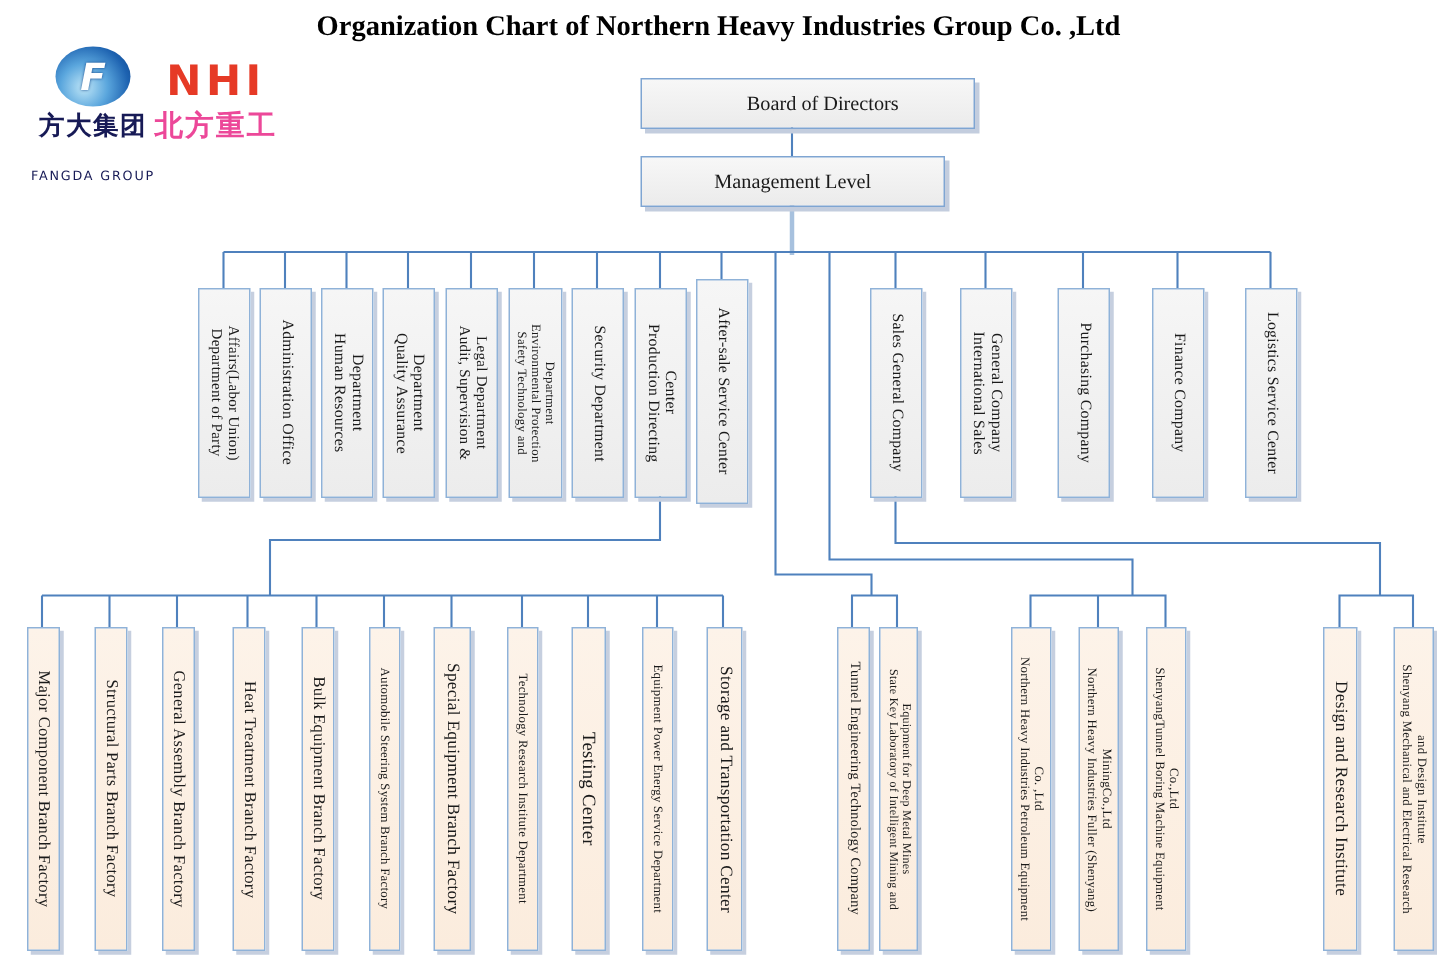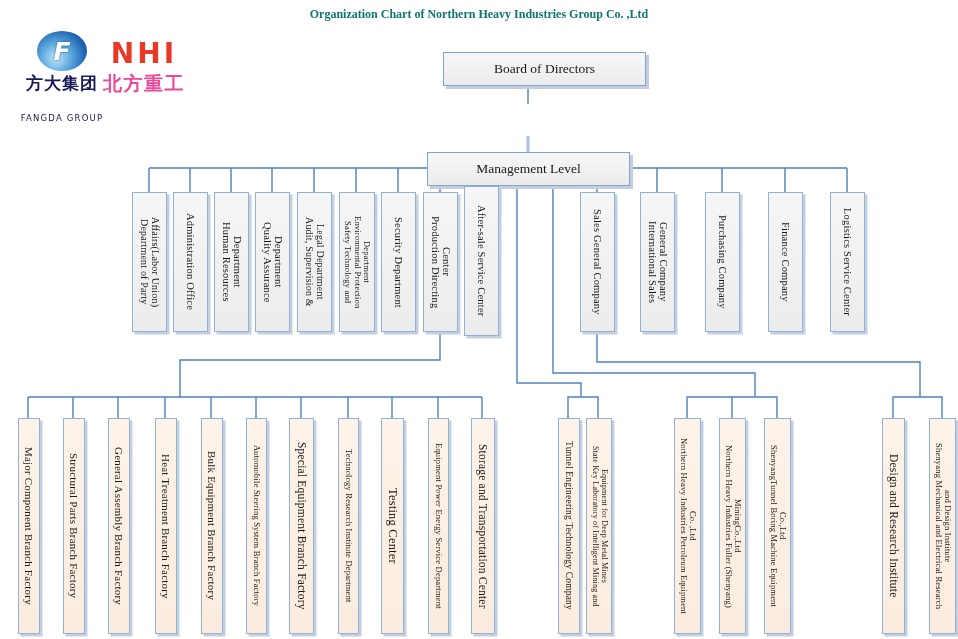"Organization Chart of Northern Heavy" .title { color: #0f766e -> #000000; font-size: 12px -> 19px }
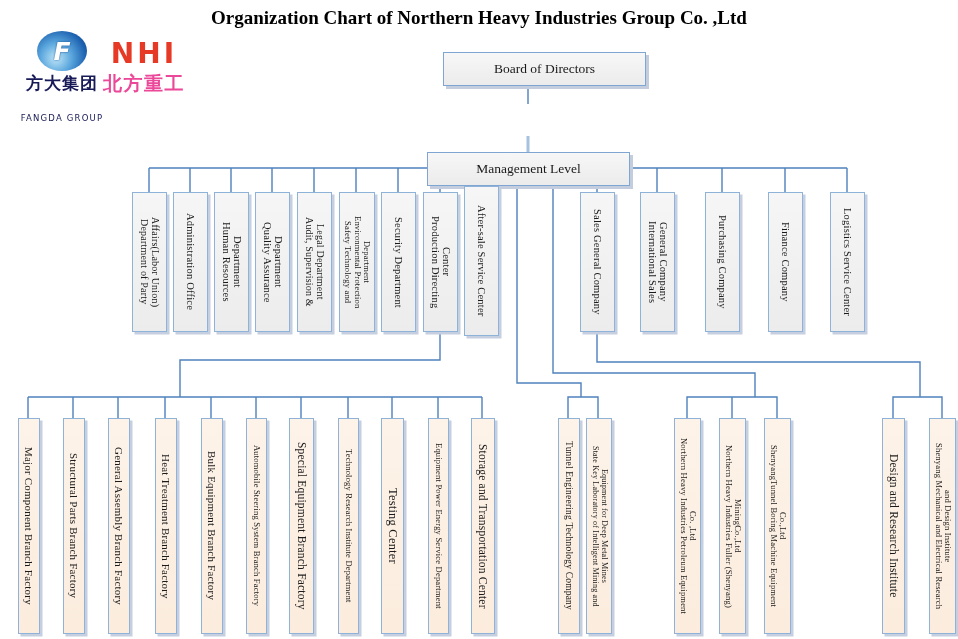"Board of Directors" div.hbox { left: 443px -> 427px; padding-left: none -> 20px }
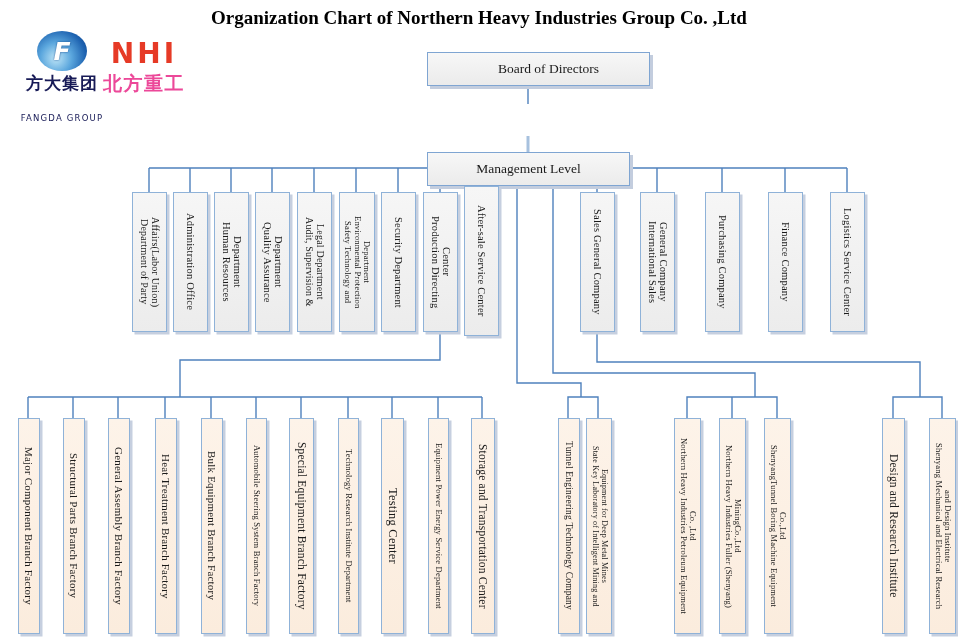"Management Level" div.hbox { margin-top: 48px -> none }
